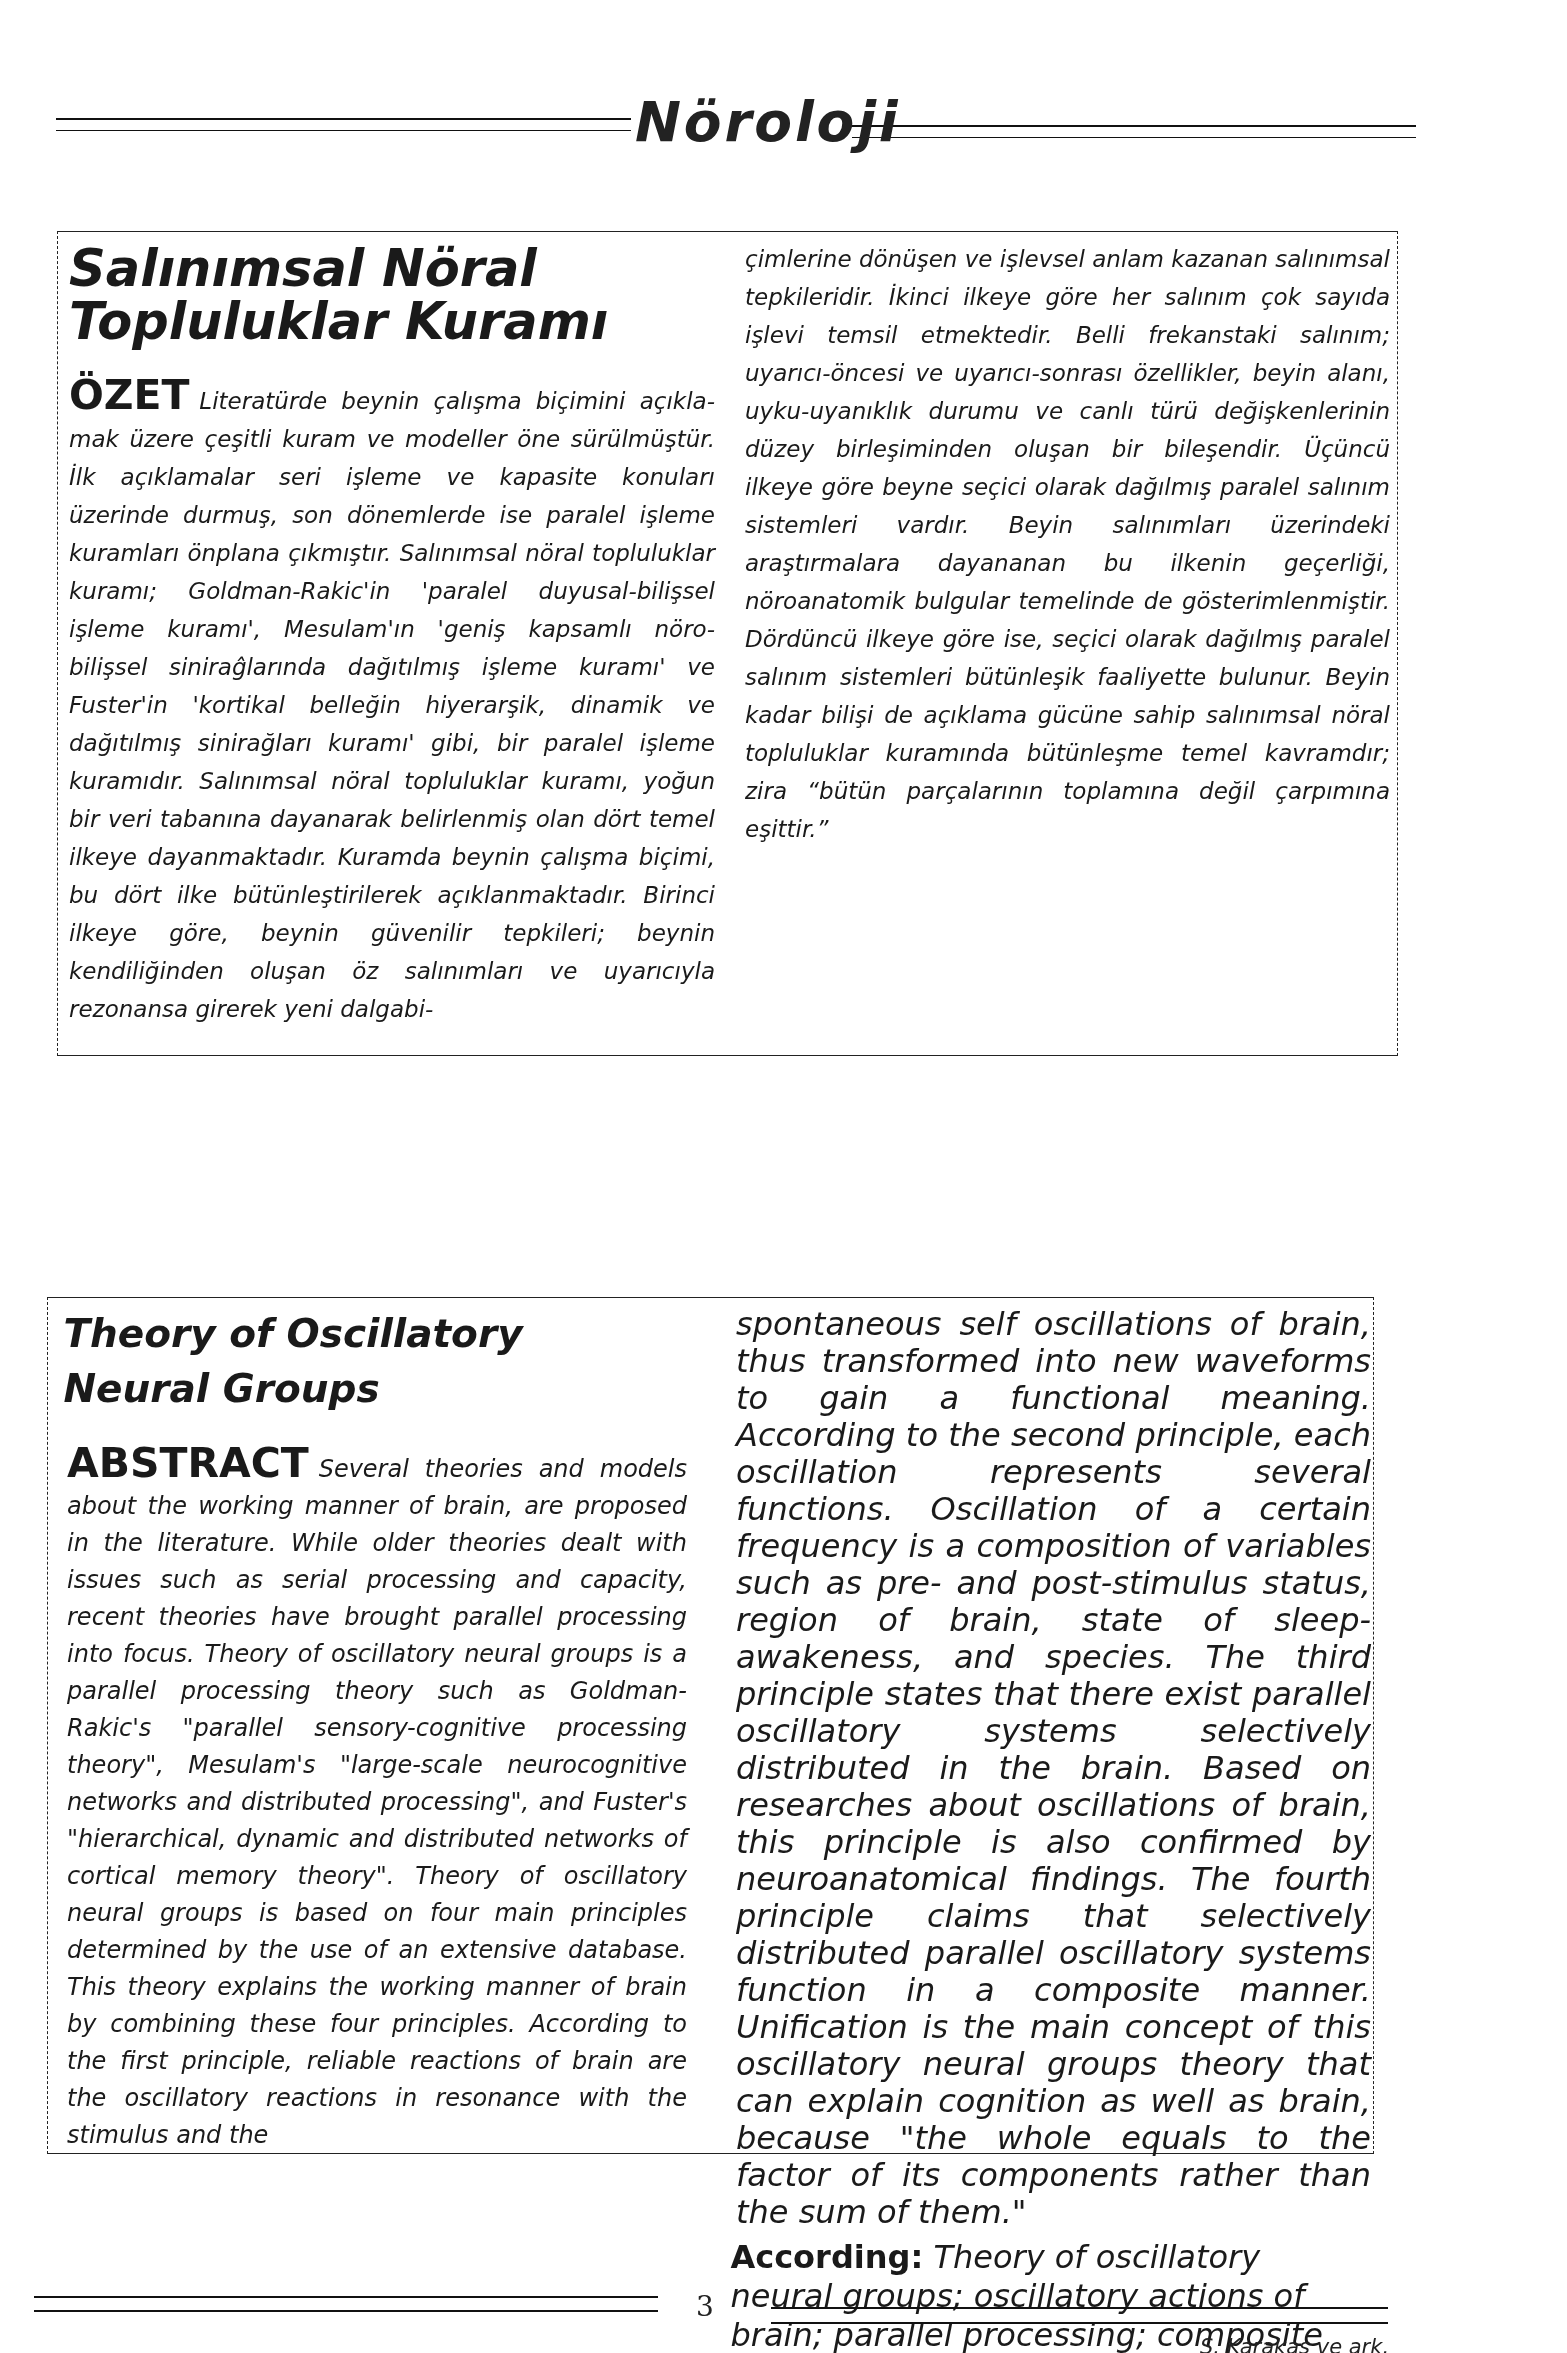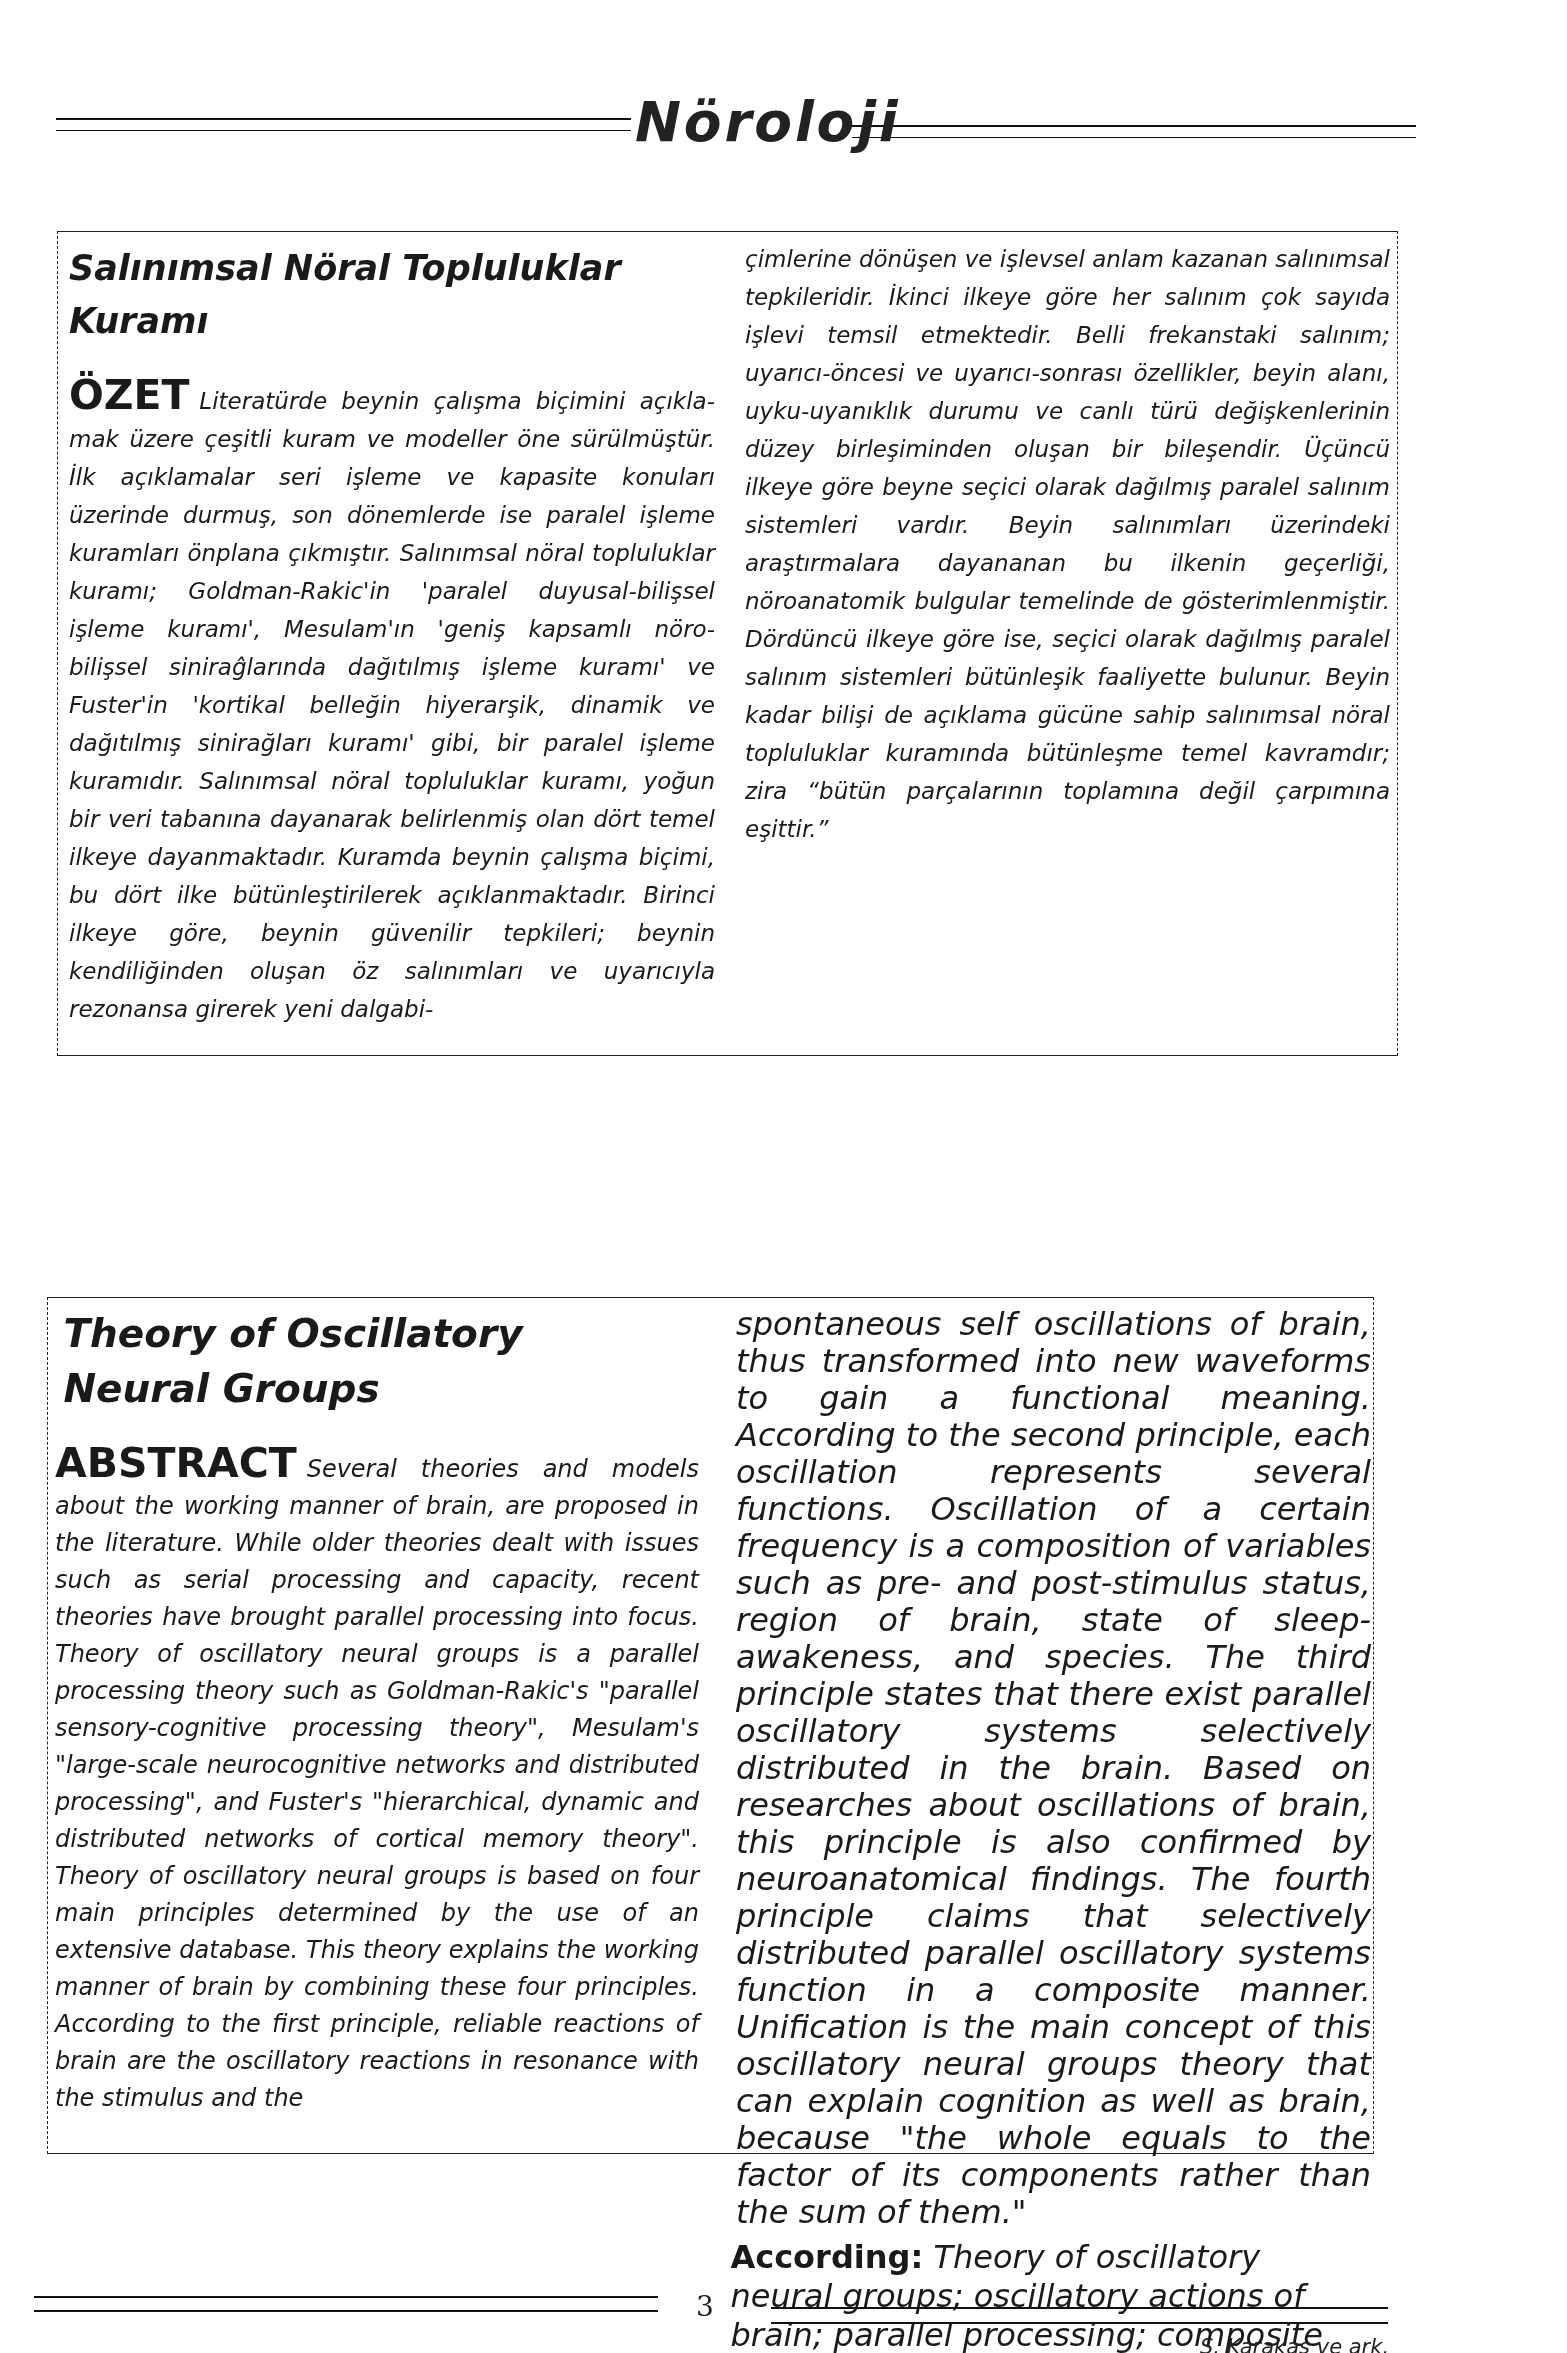"Salınımsal Nöral Topluluklar Kuramı" h1.title { font-size: 35px -> 51px }
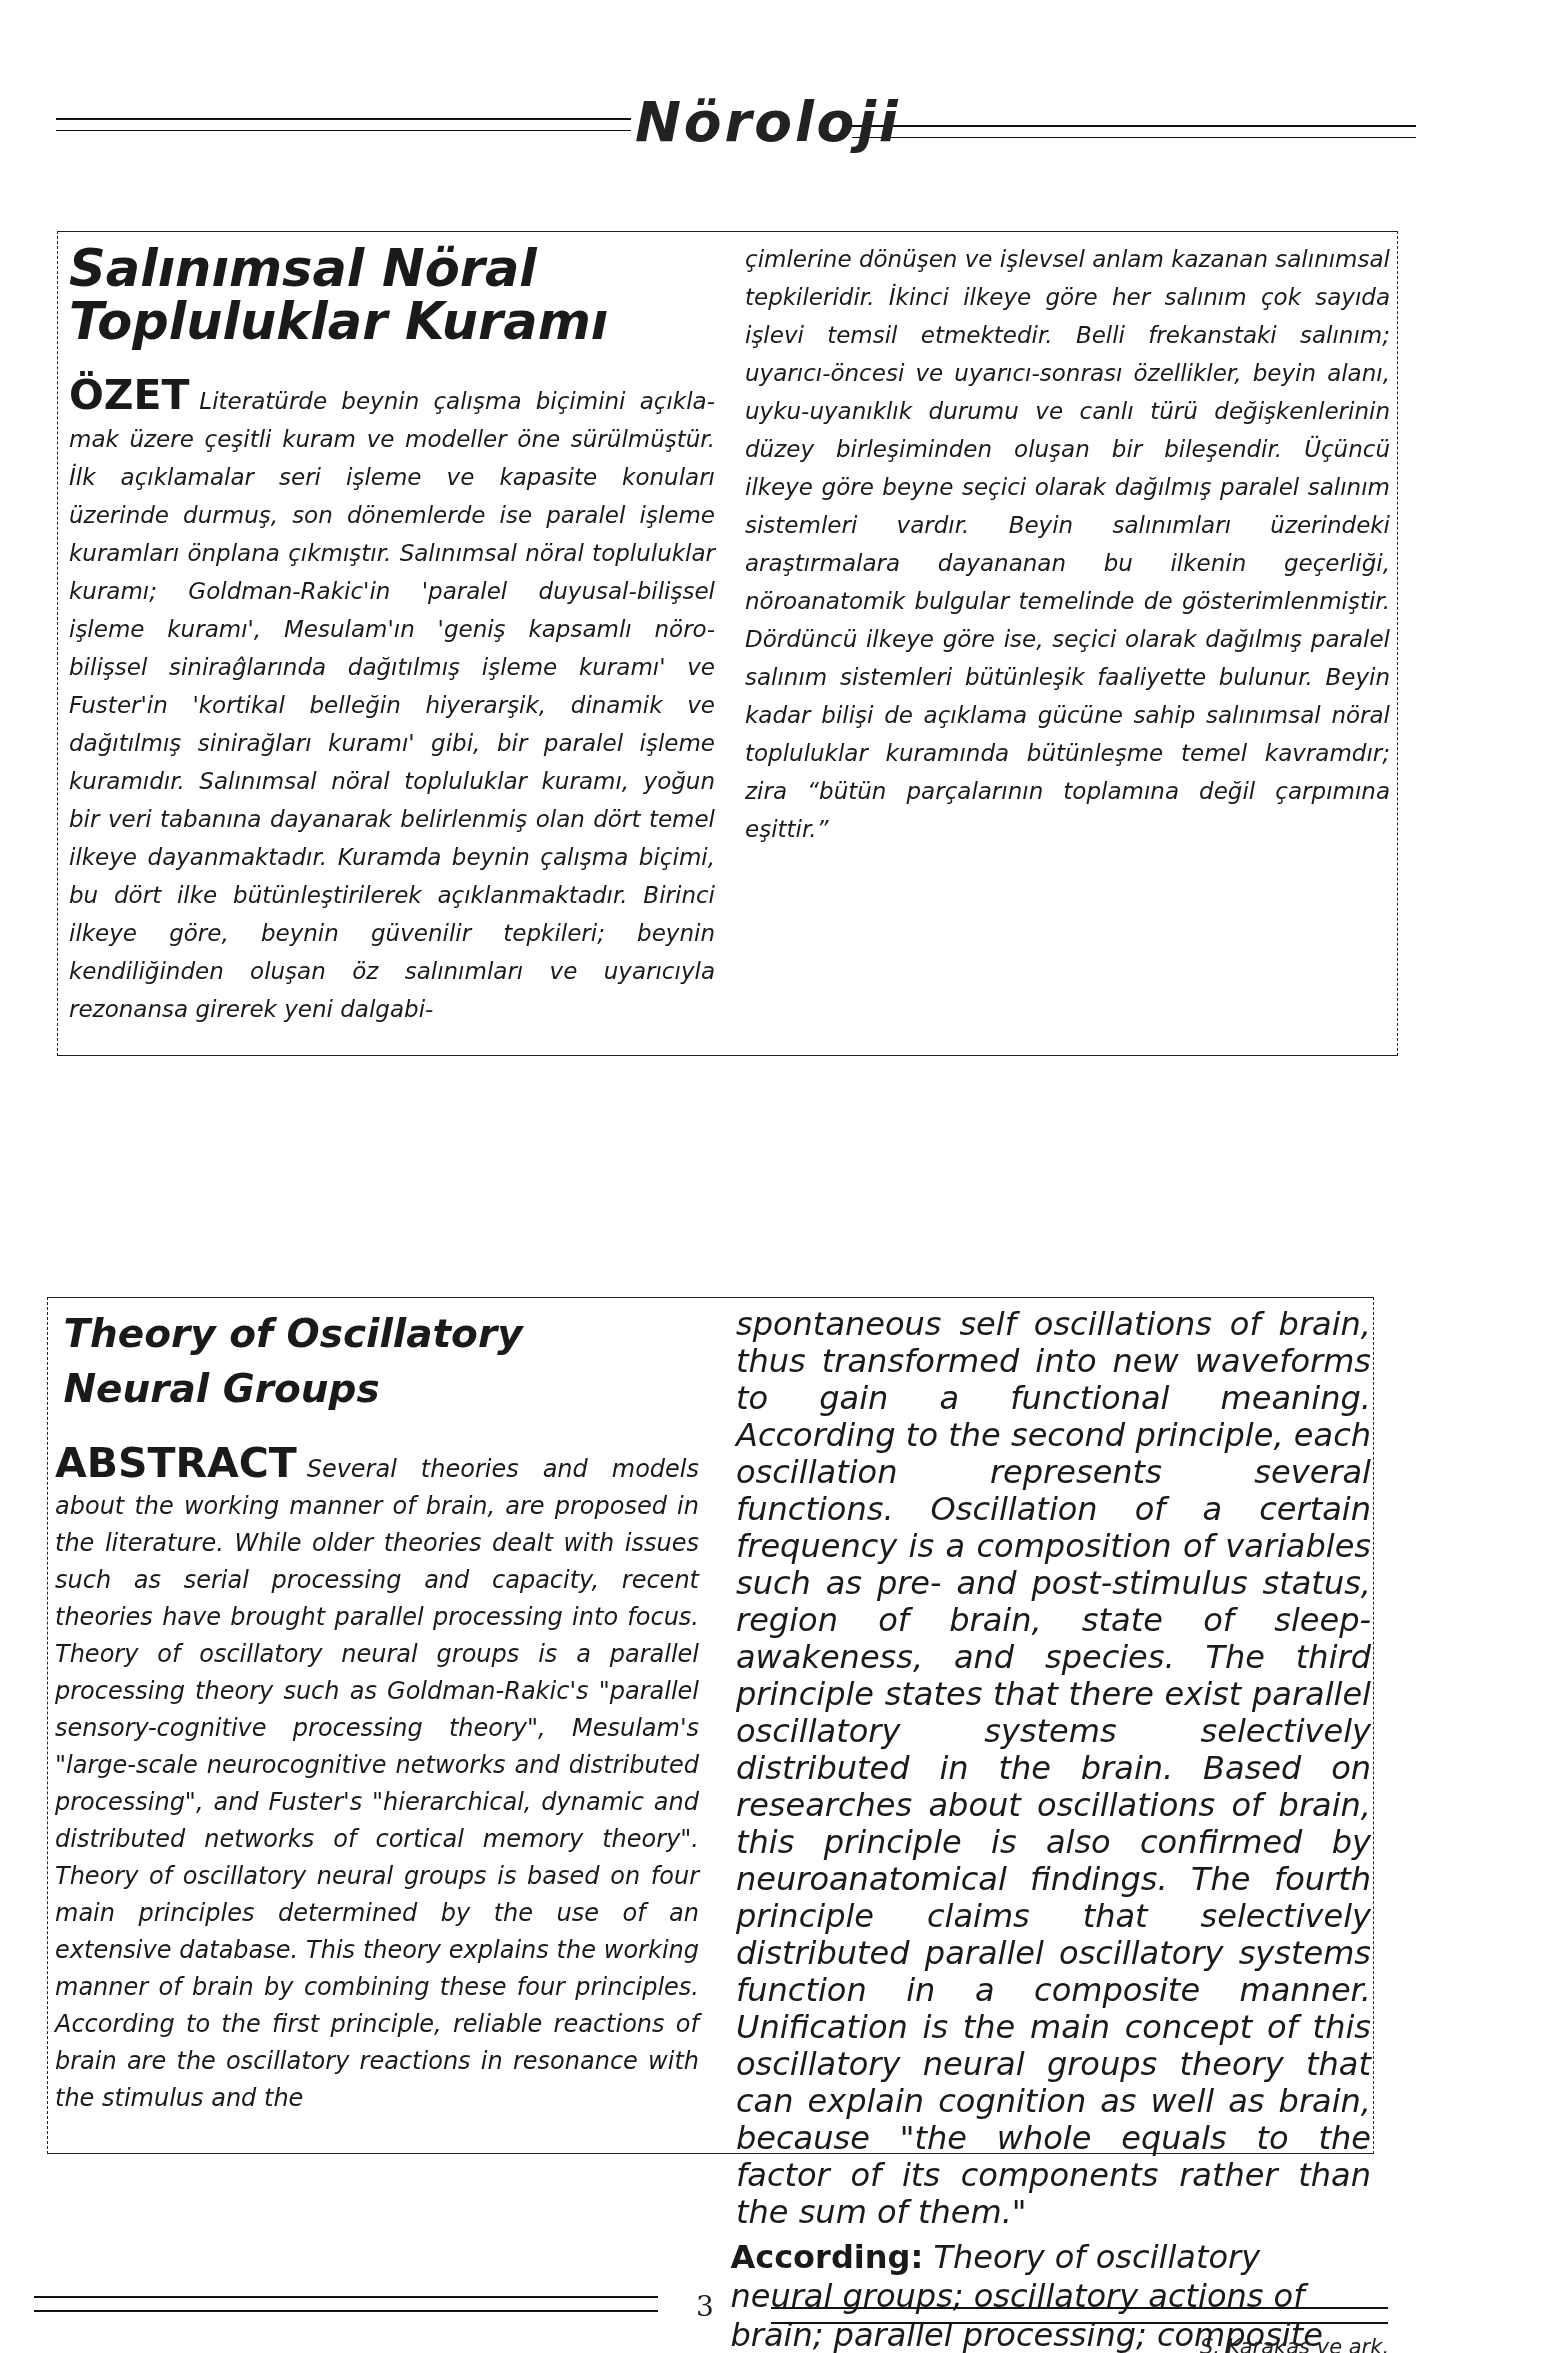"ABSTRACT Several theories and models" p { margin: 0 -> 12px }
